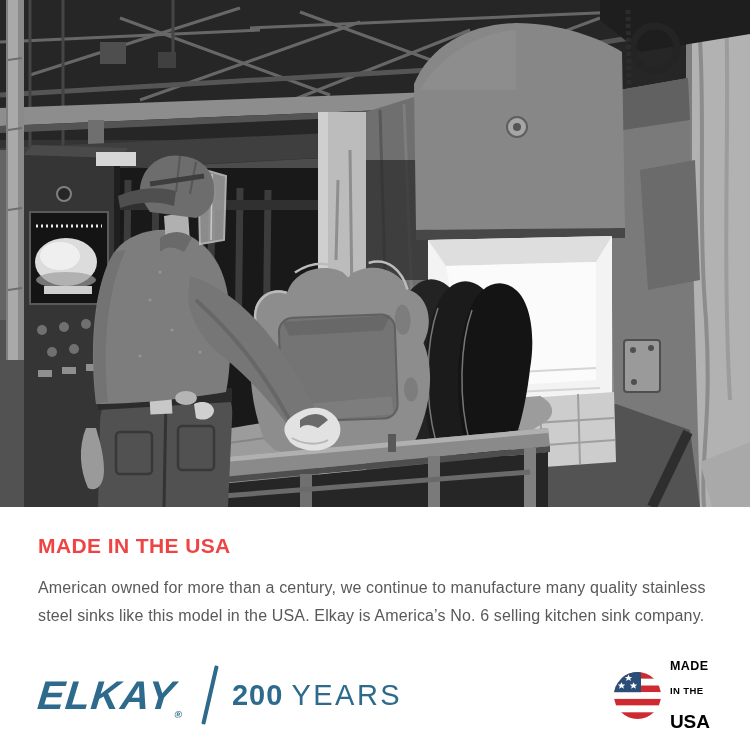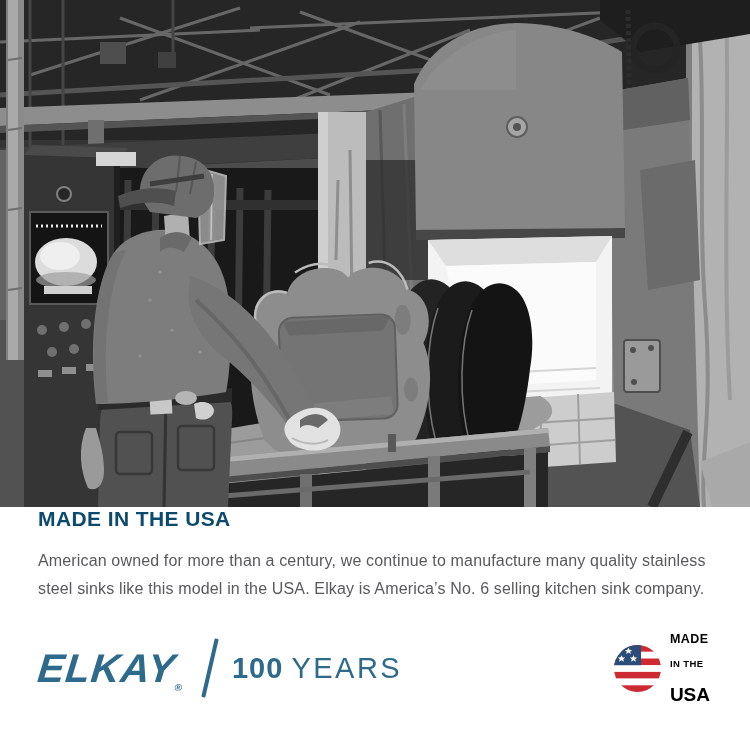"MADE IN THE USA" .heading { color: #0c4a6e -> #ef4444; margin-top: none -> 27px }
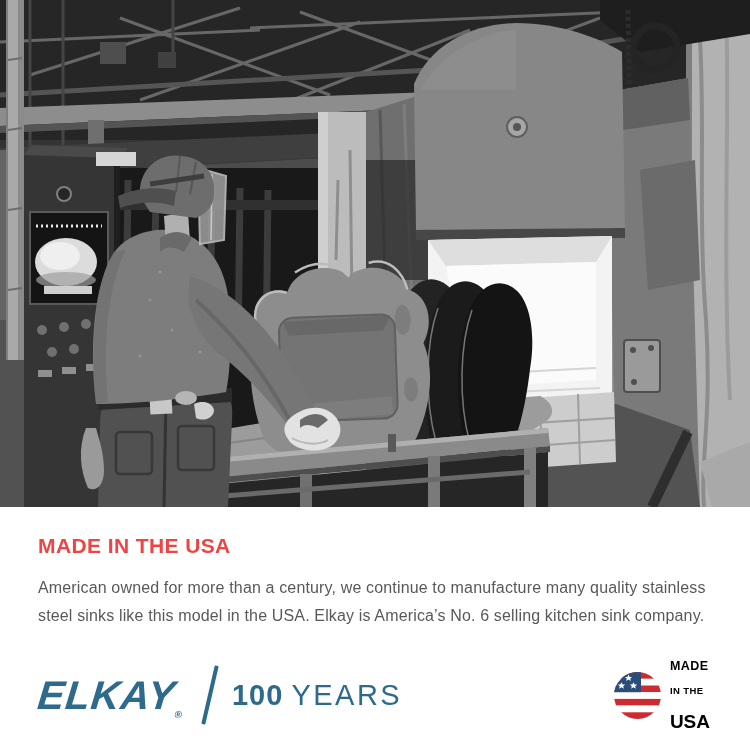"100" span.num { text: 100 -> 200 }
